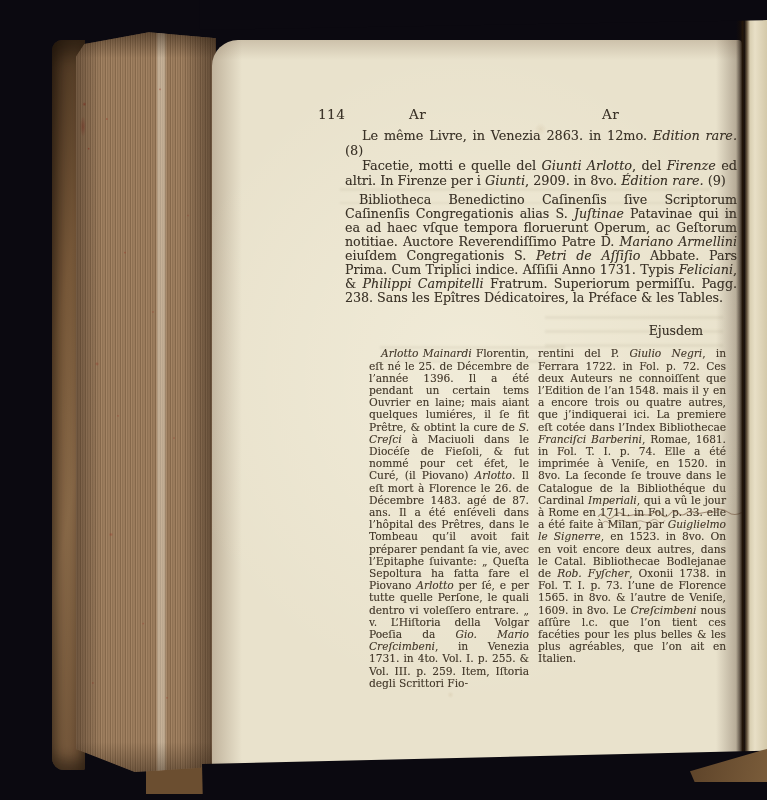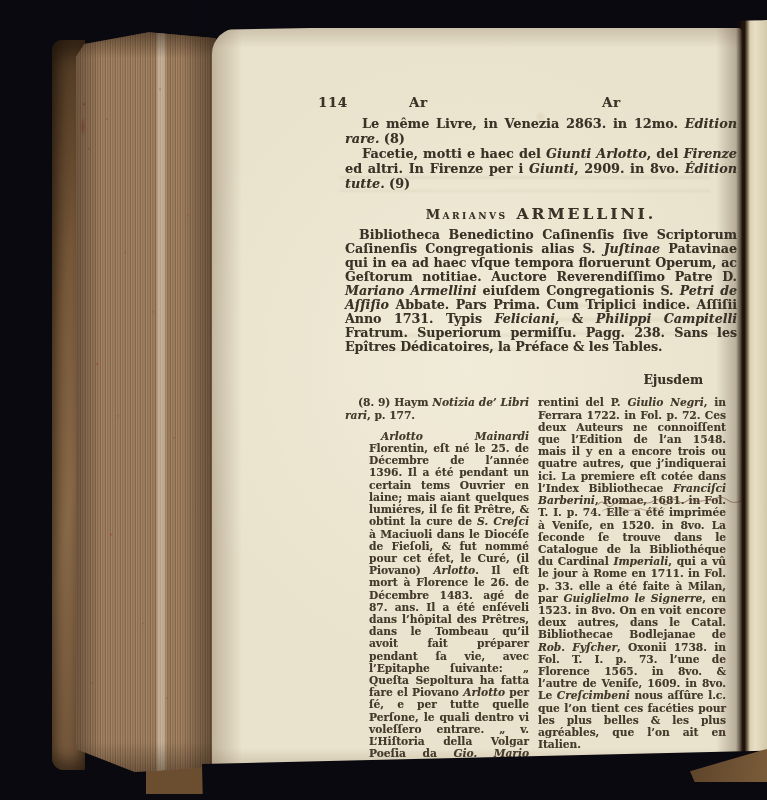"114" .page { font-weight: bold -> none; top: 28px -> 40px }
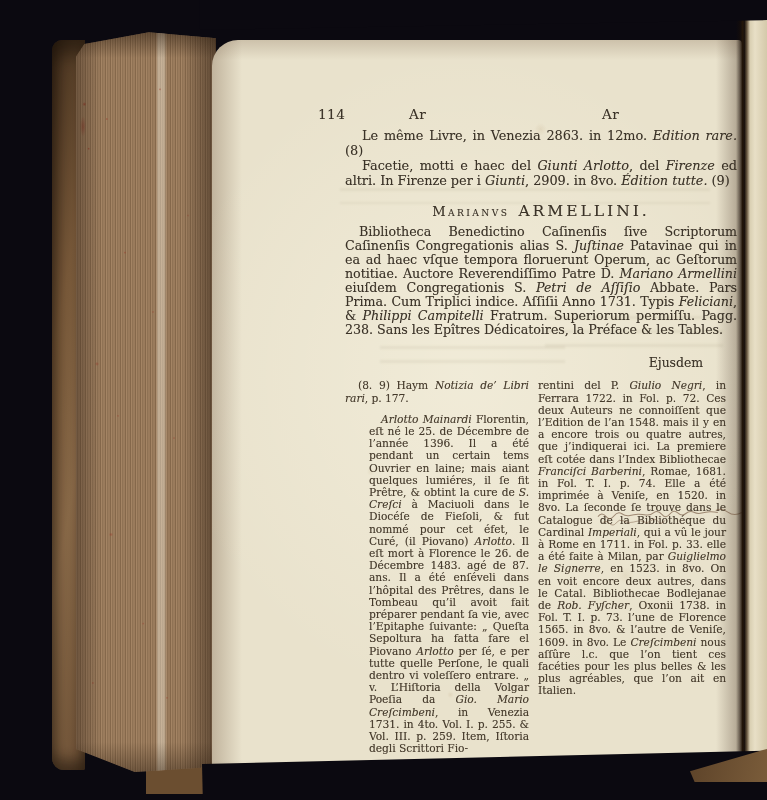"Facetie, motti e haec del" span { text: haec -> quelle }
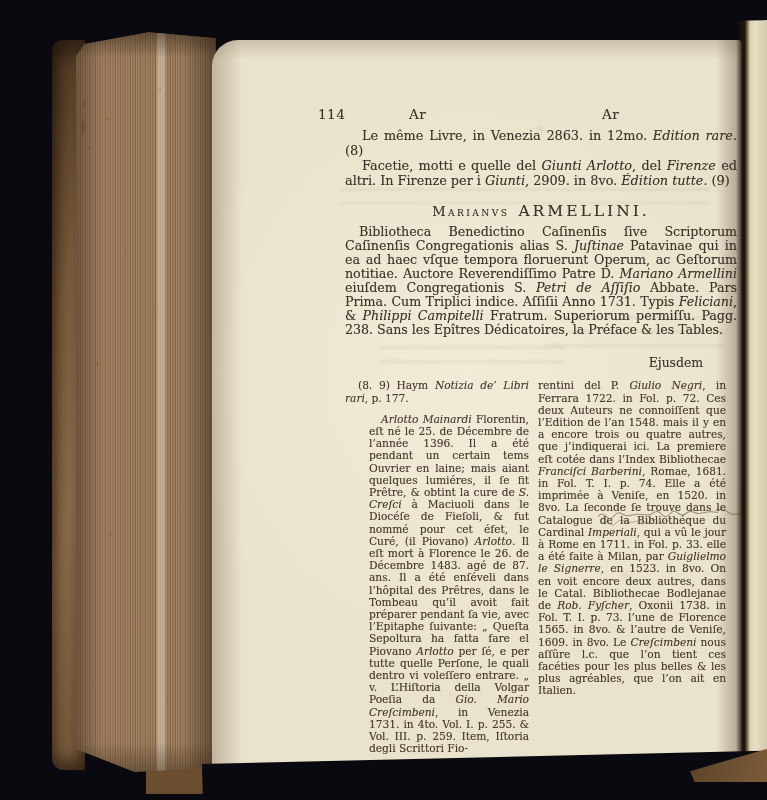"Édition tutte." span.it { text: tutte -> rare }
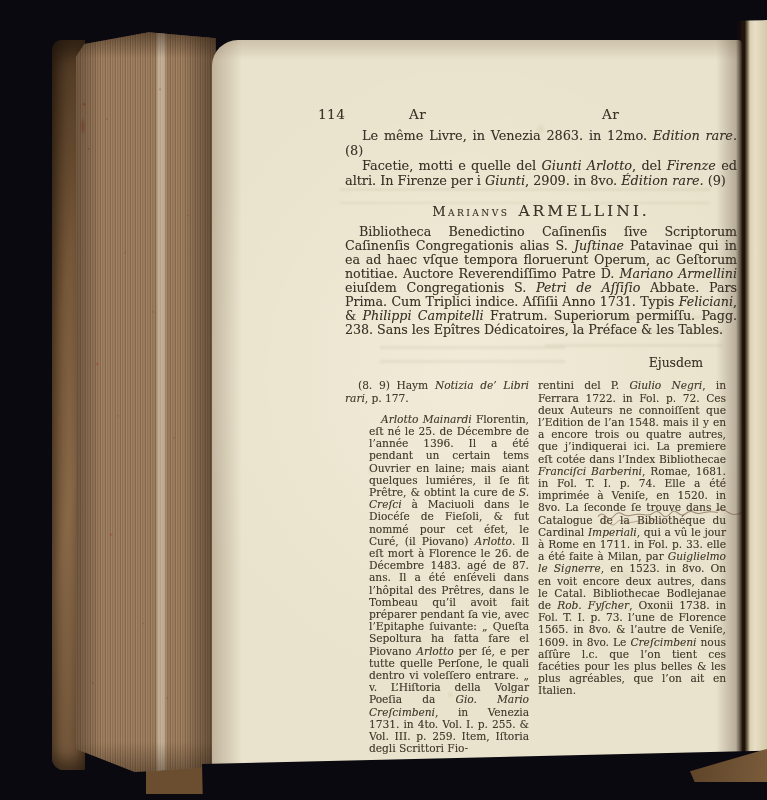"Marianvs ARMELLINI." div.heading { html: <div> <span>Marianvs</span><span>ARMELLINI.</span> </div> -> none }
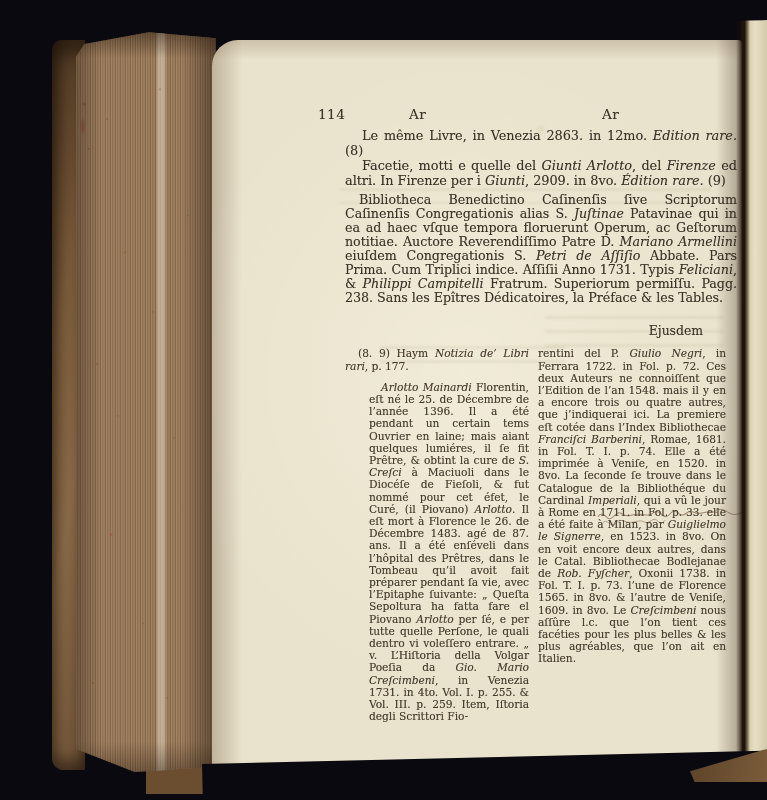"(8. 9) Haym Notizia de’" p.ref { html: <p><span>(8. 9) Haym </span><span>Notizia de’ Libri rari</span><span>, p. 177.</span></p> -> none }
